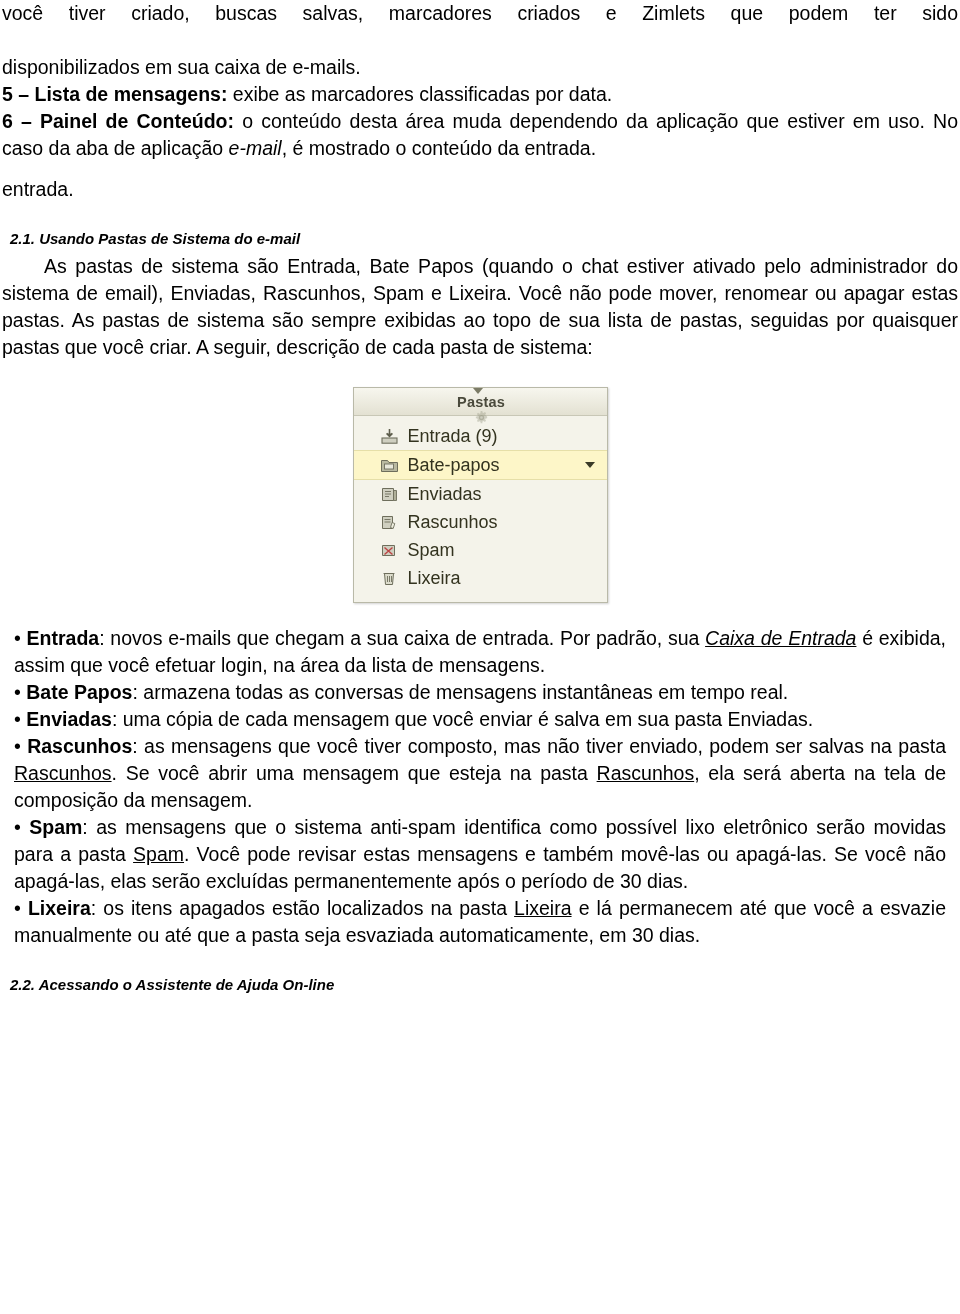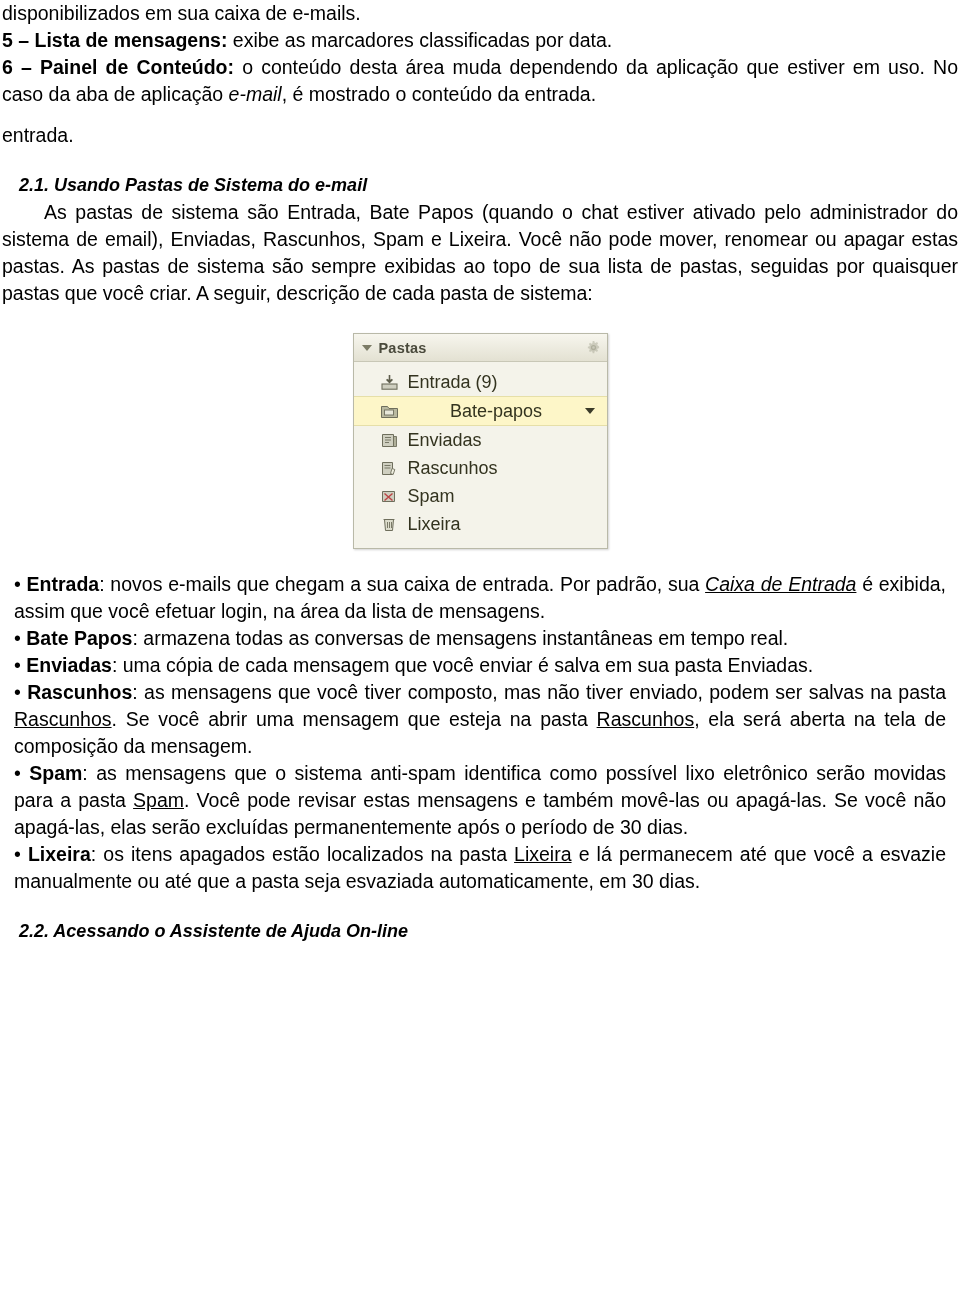"você tiver criado, buscas salvas," p.body { html: none -> <p><span>você tiver criado, buscas salvas, marcadores criados e Zimlets que podem ter sido</span></p> }
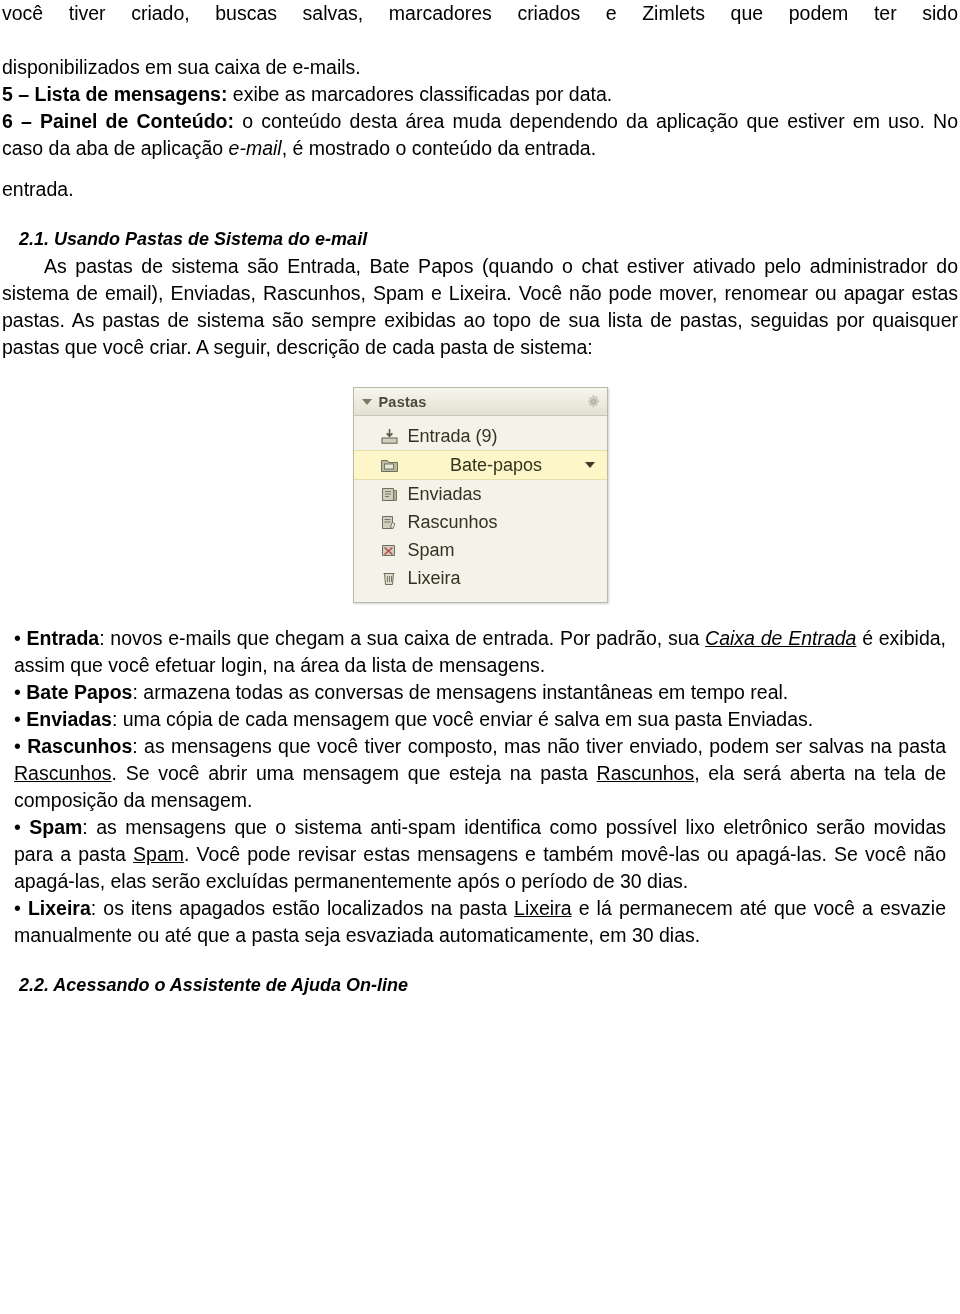"2.1. Usando Pastas de Sistema" h2.section { font-size: 18px -> 15px; margin: 22px 0 0 17px -> 22px 0 0 8px }
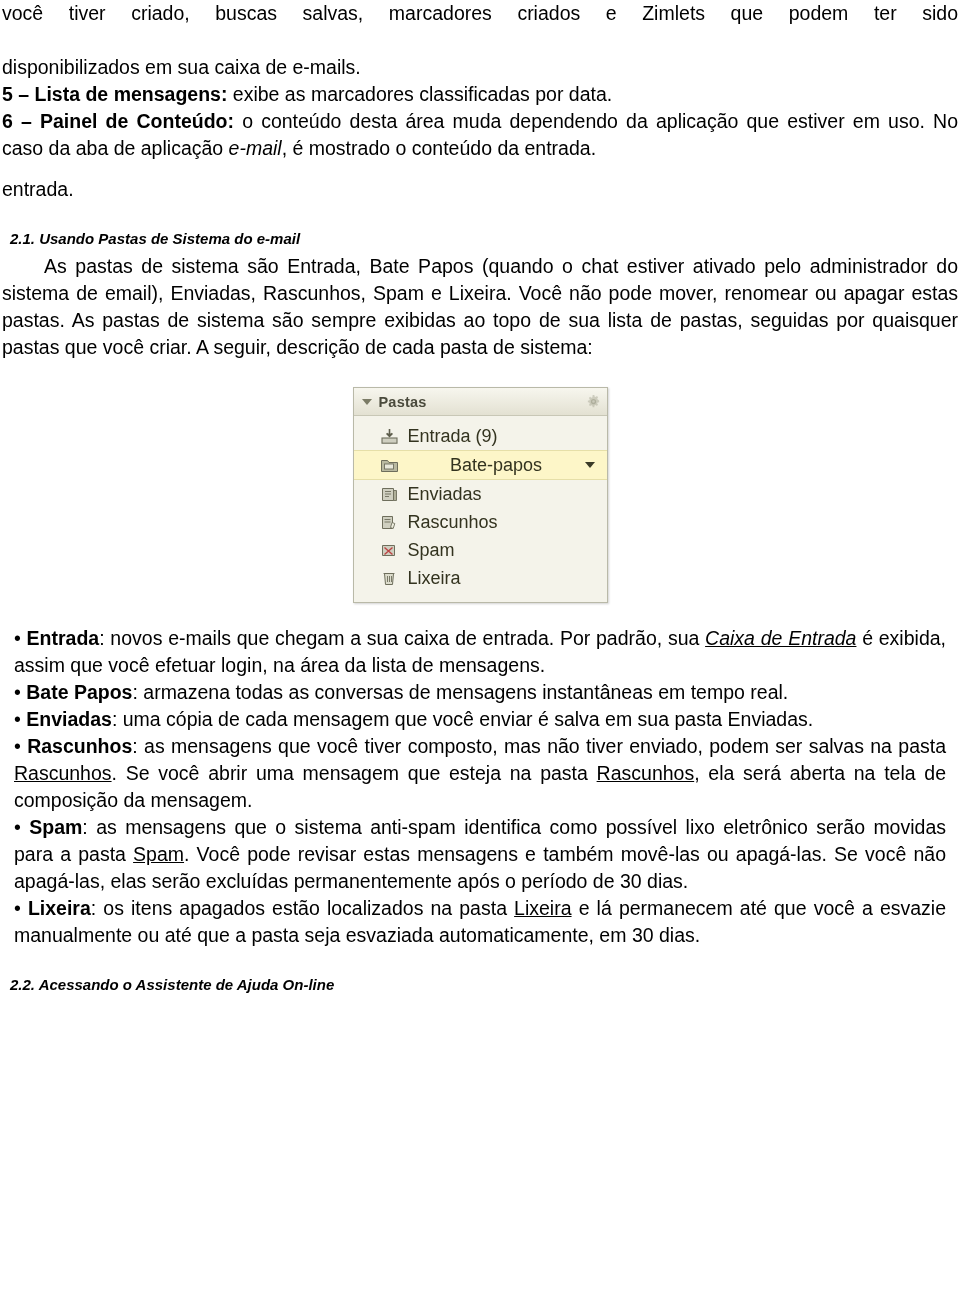"Pastas" .folders-header { flex-direction: none -> column }
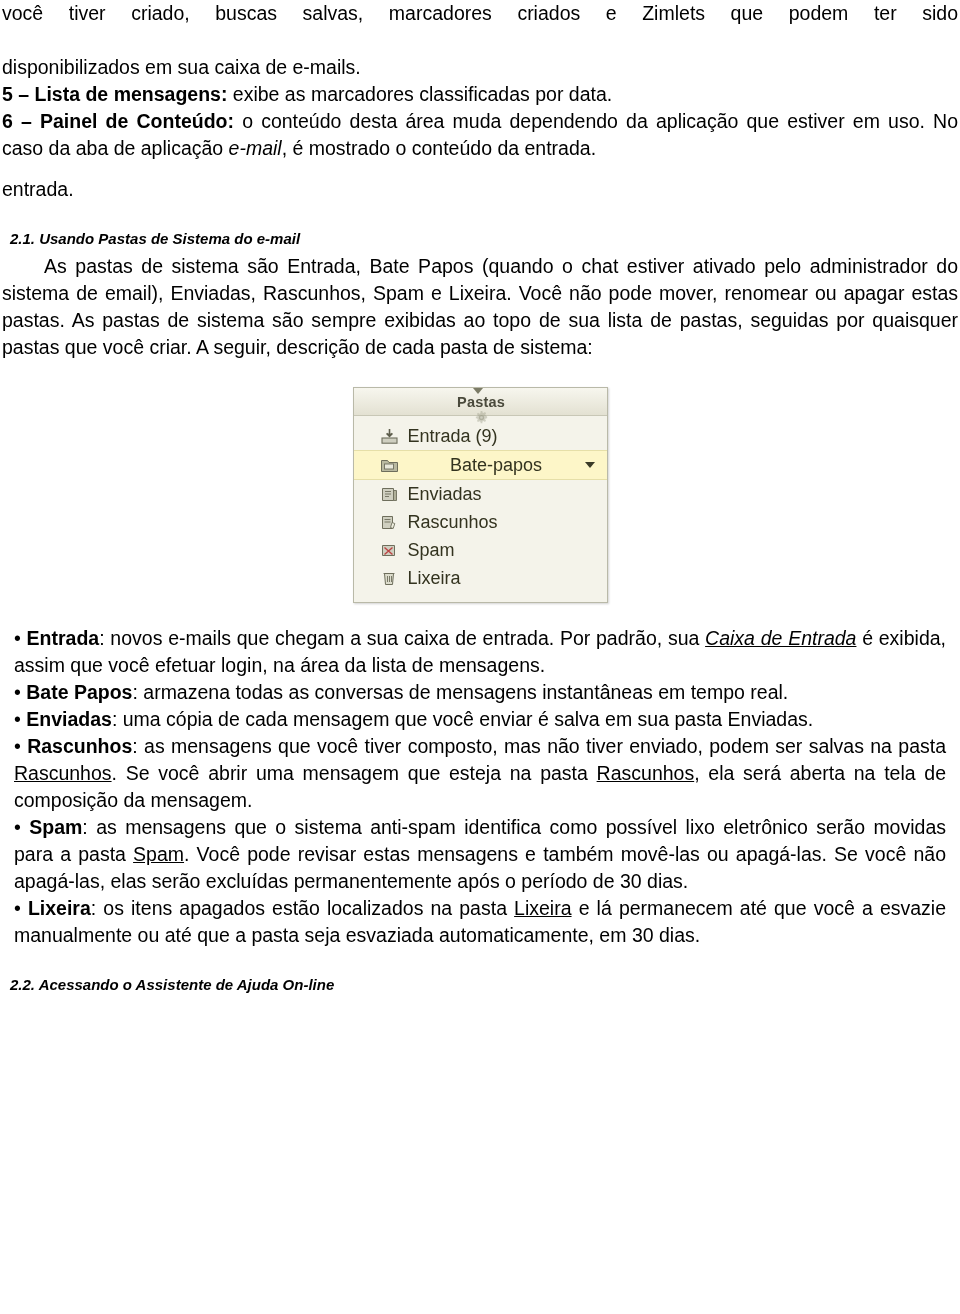"Bate-papos" .frow.selected { text-align: center -> none }
